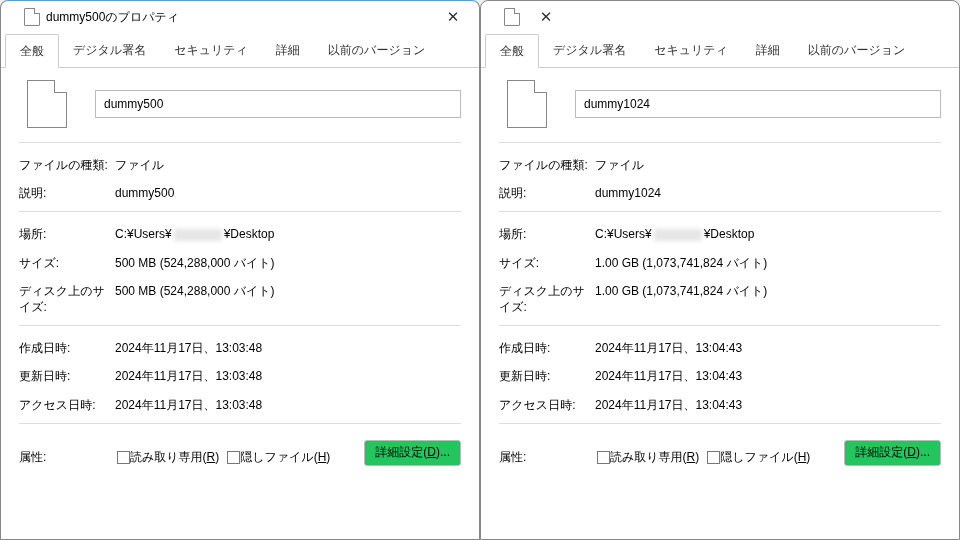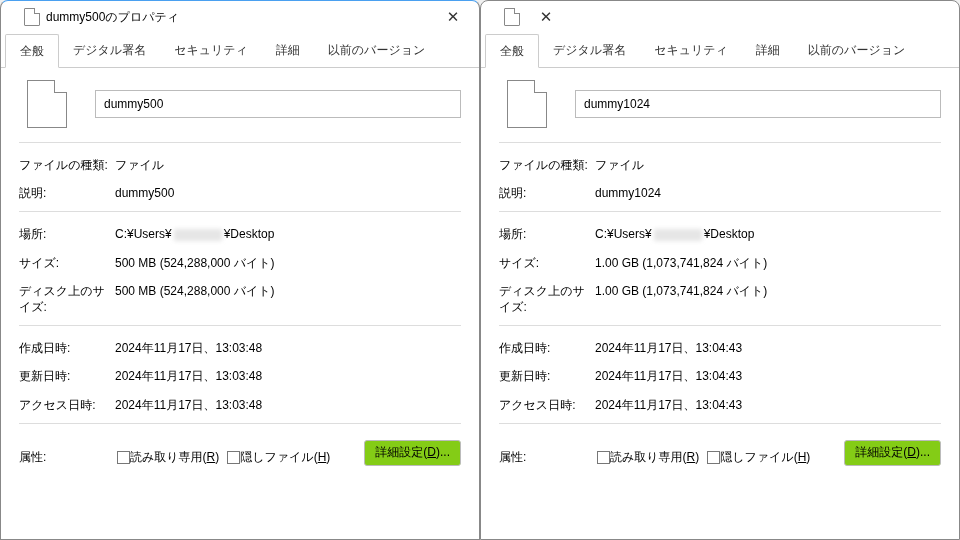"詳細設定(D)..." .advbtn { background: #84cc16 -> #22c55e }
